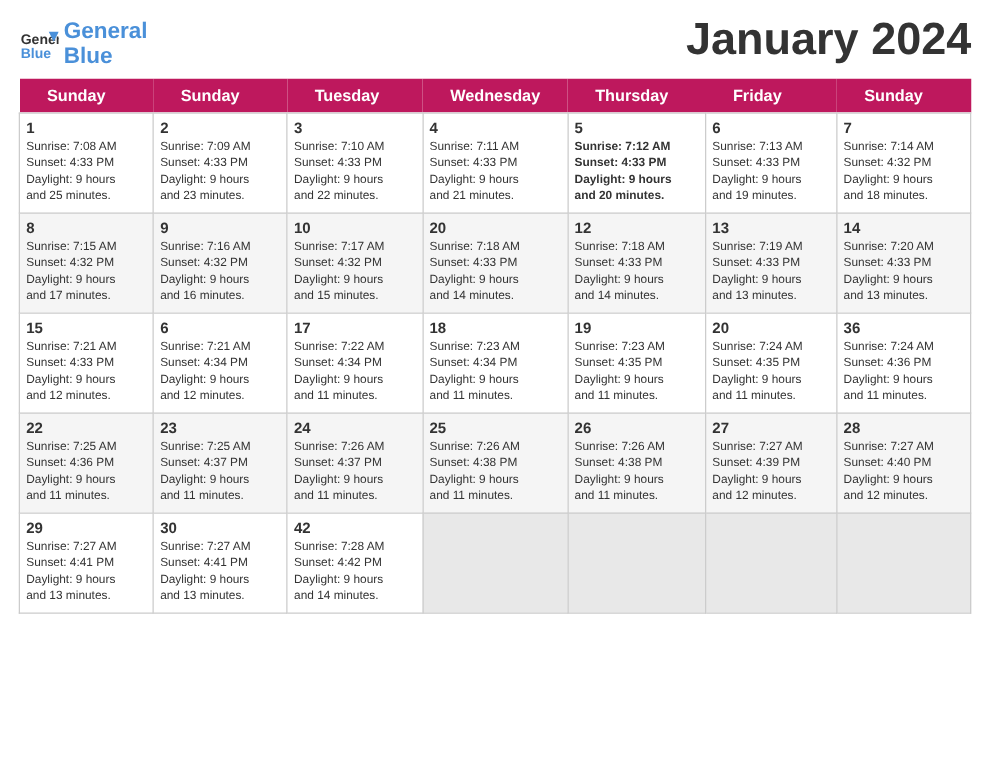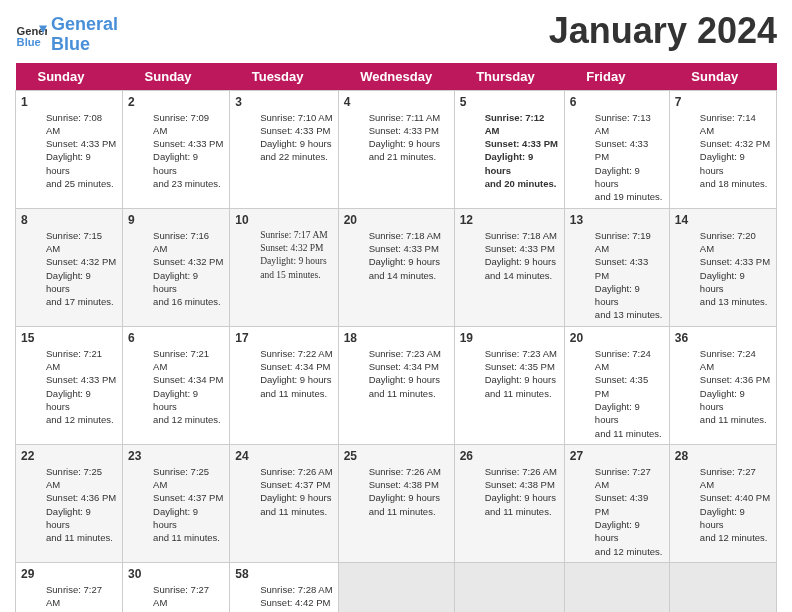"Sunrise: 7:08 AM" .day-info { margin-left: 25px -> none }
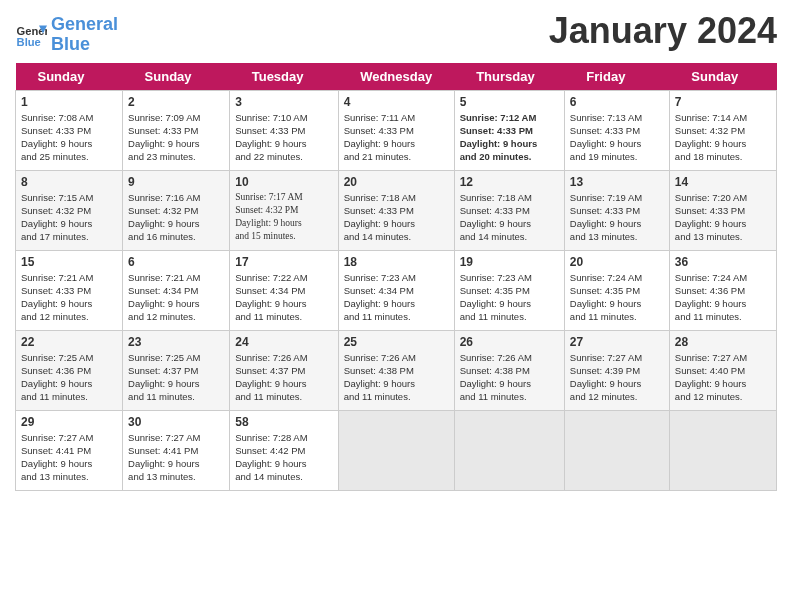"Sunrise: 7:17 AM" div.day-info { font-family: Liberation Serif, serif -> none }
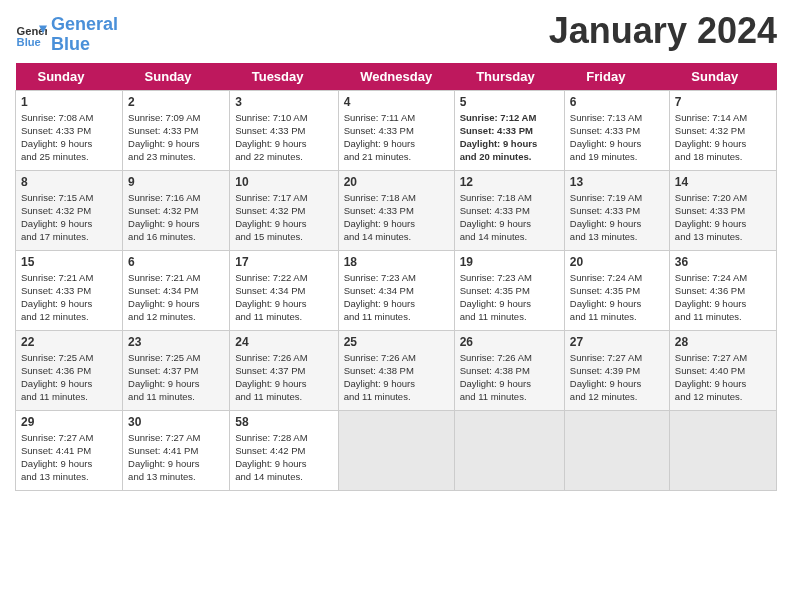"58" span.day-num { text: 58 -> 42 }
